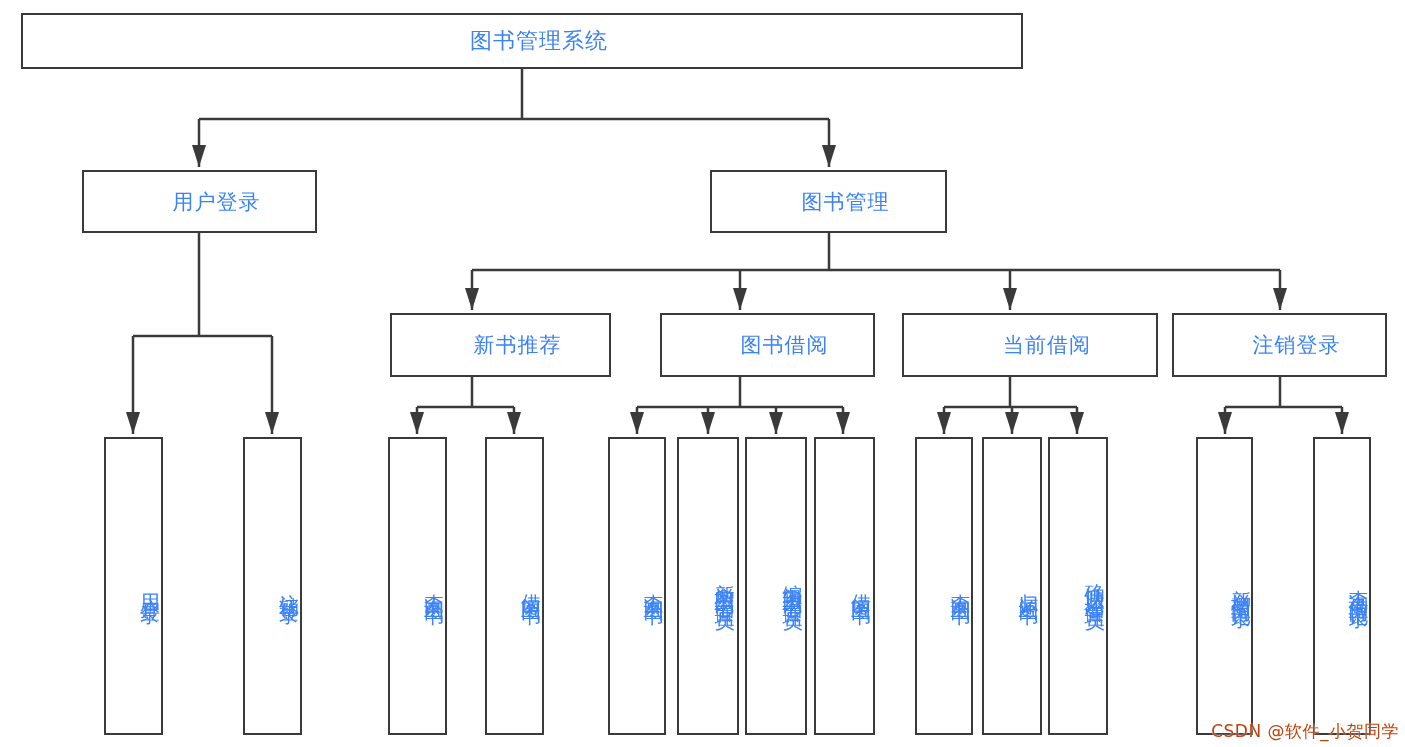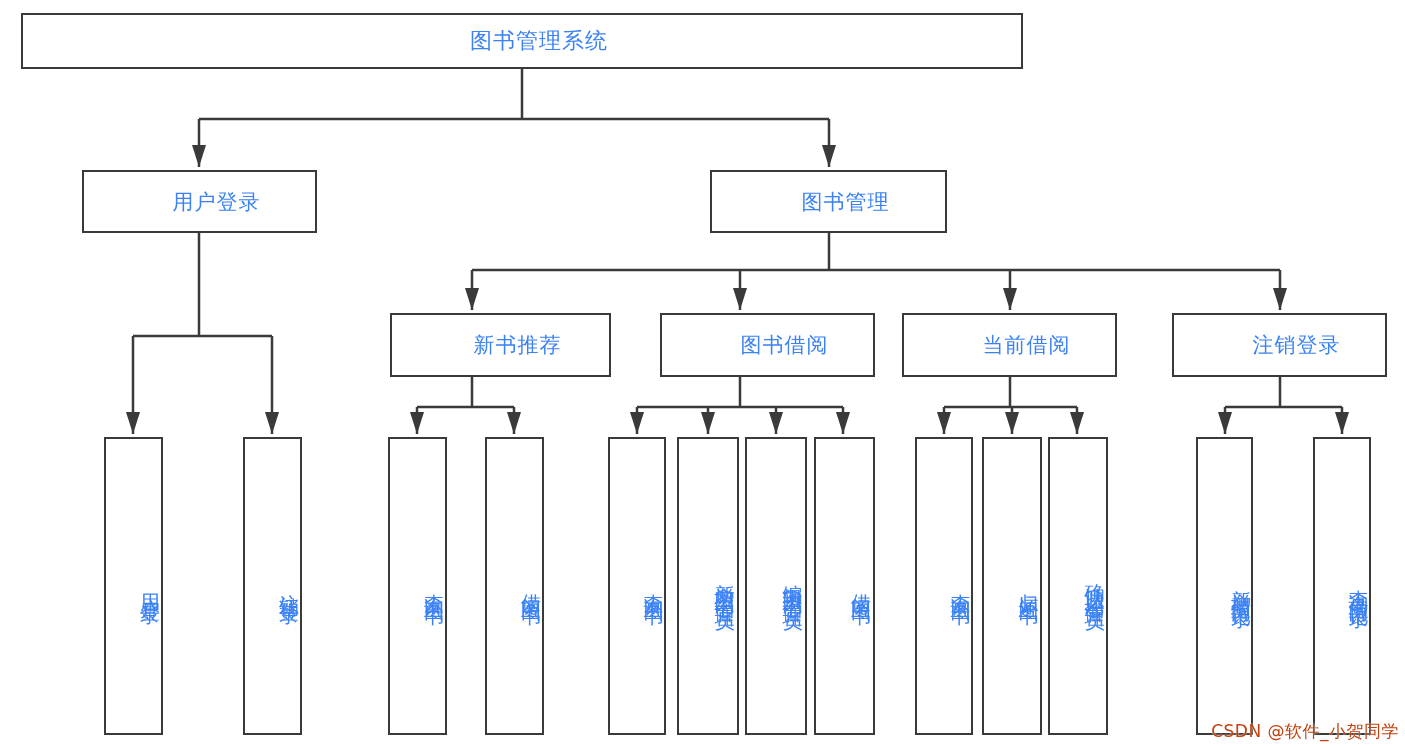"当前借阅" #n-current-borrow { width: 215px -> 256px }
